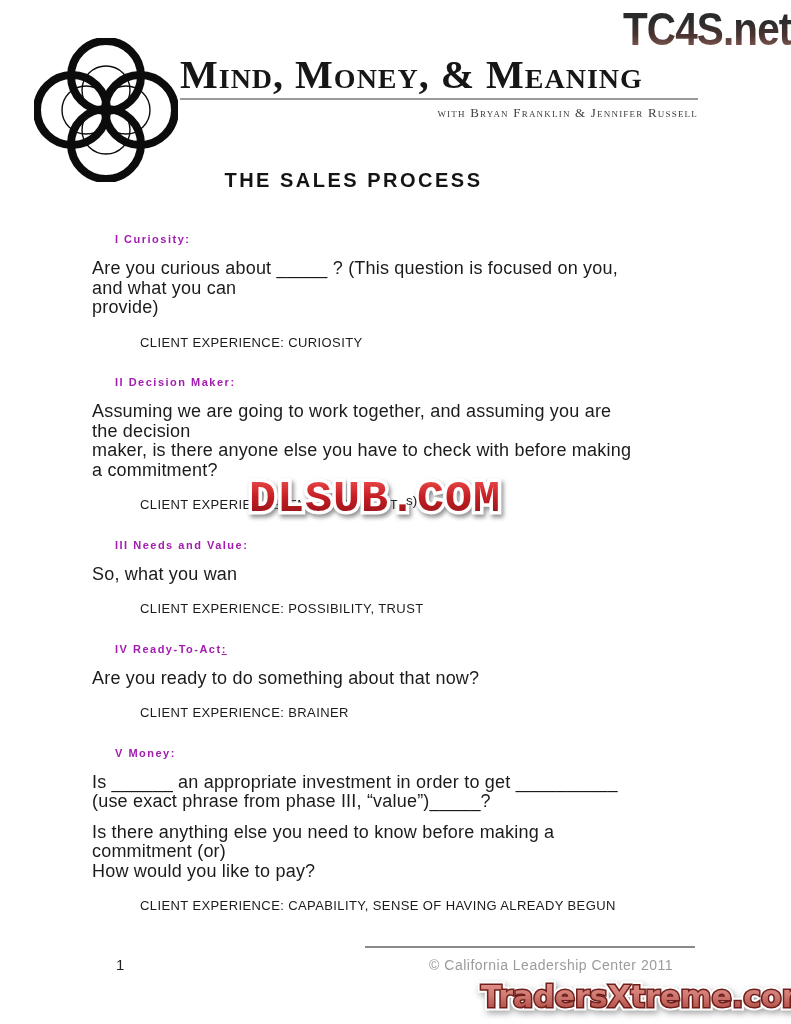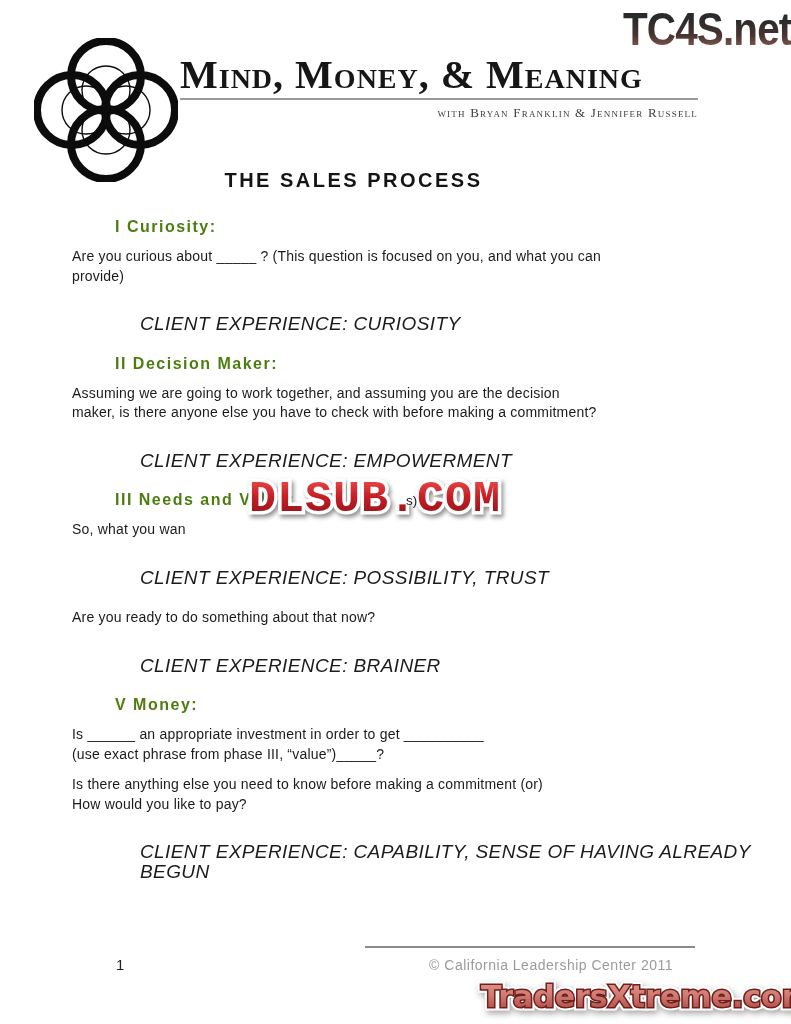"I Curiosity:" .sec-head { color: #4d7c0f -> #a21caf; font-size: 16px -> 11px; margin: 0 0 0 115px -> 12px 0 0 115px }
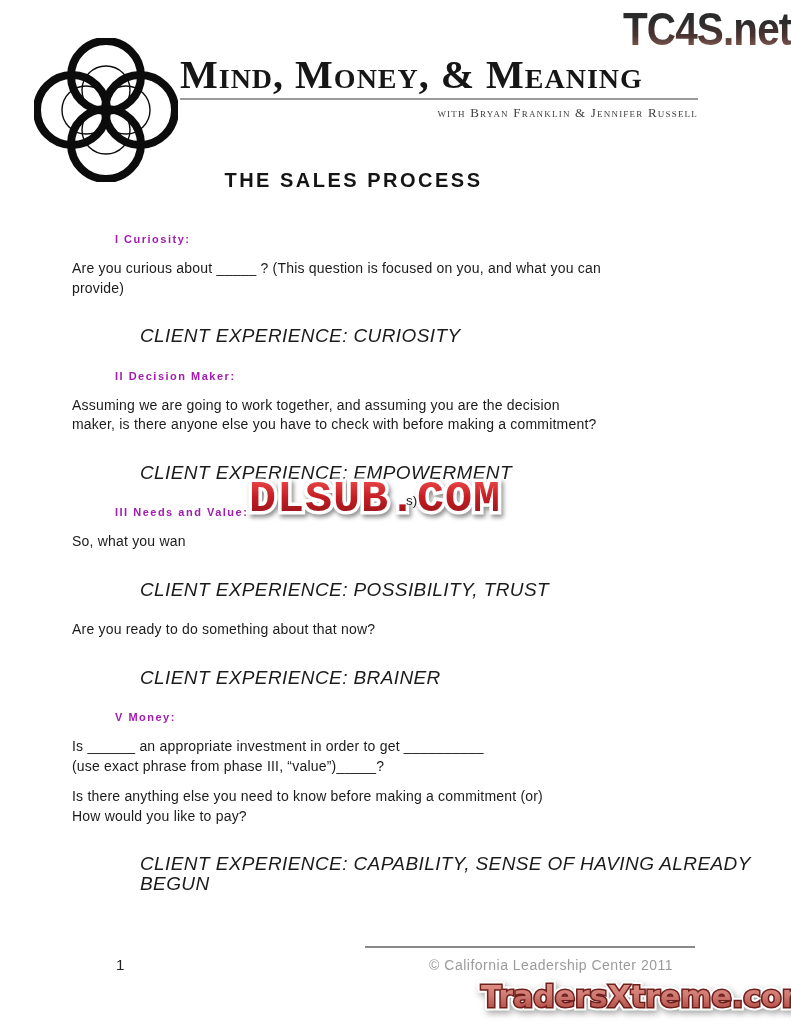"Are you curious about _____" .sec-body { font-size: 14px -> 18px; margin: 11px 0 0 72px -> 11px 0 0 92px }
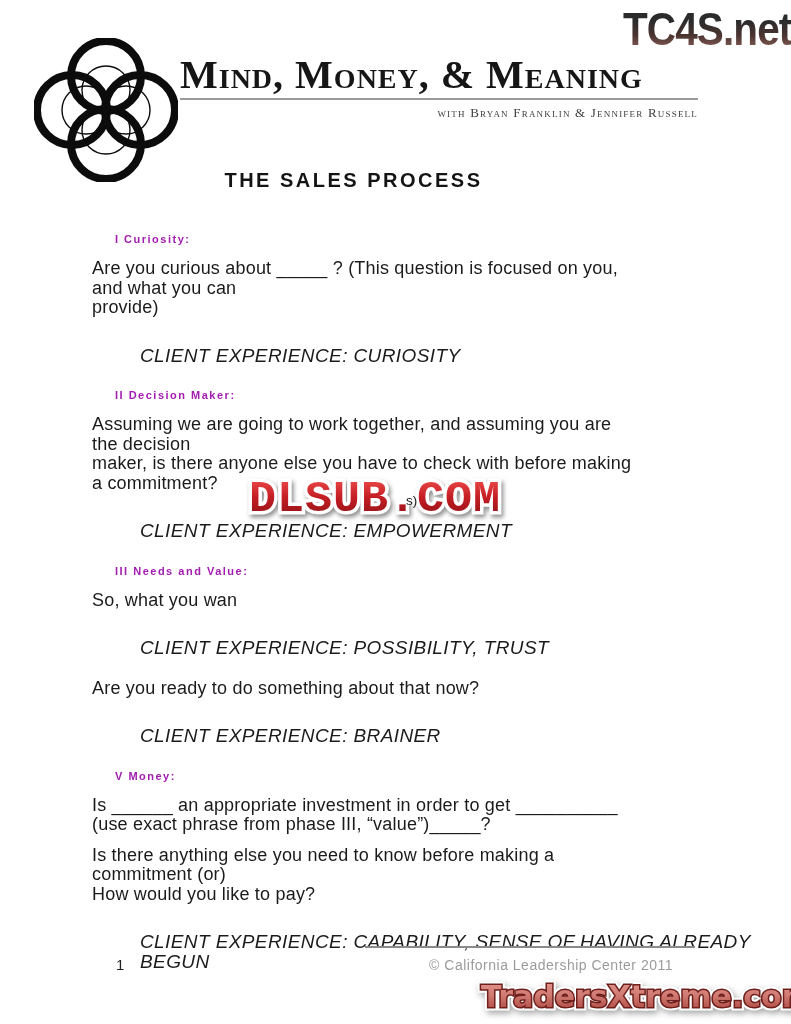"CLIENT EXPERIENCE: CURIOSITY" .sec-client { font-size: 19px -> 13px; font-style: italic -> none; margin: 28px 0 21px 140px -> 15px 0 21px 140px }
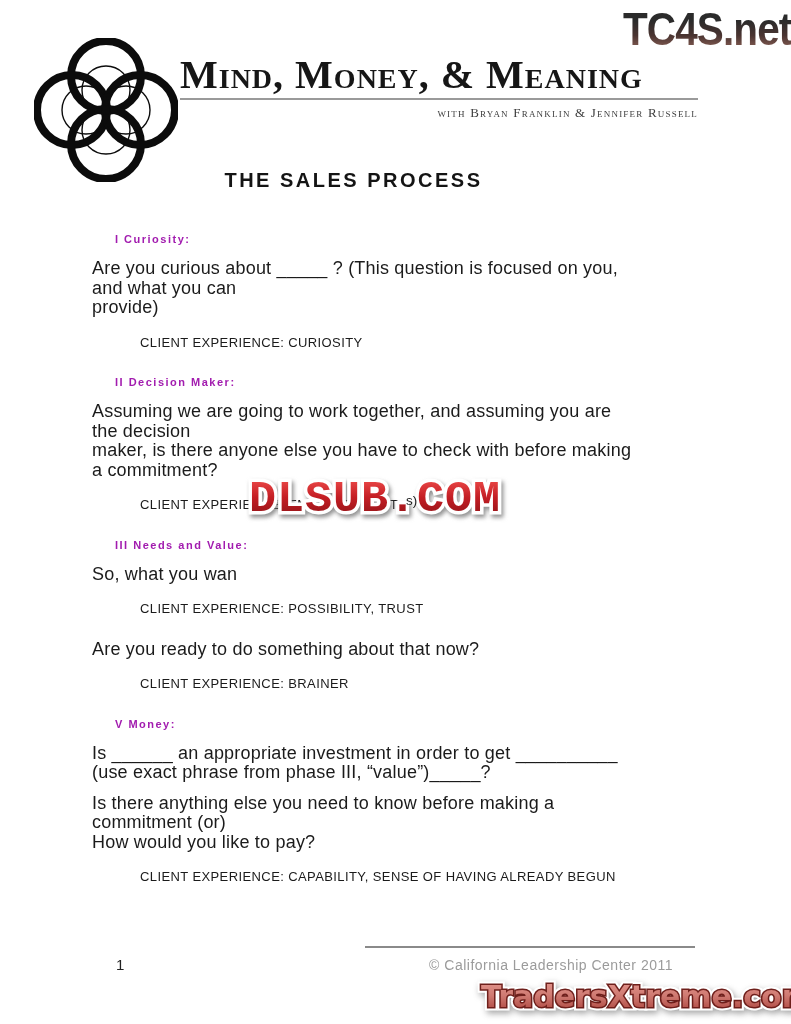"IV Ready-To-Act:" h2.sec-head { html: none -> <h2><span>IV Ready-To-Act</span><span>:</span></h2> }
